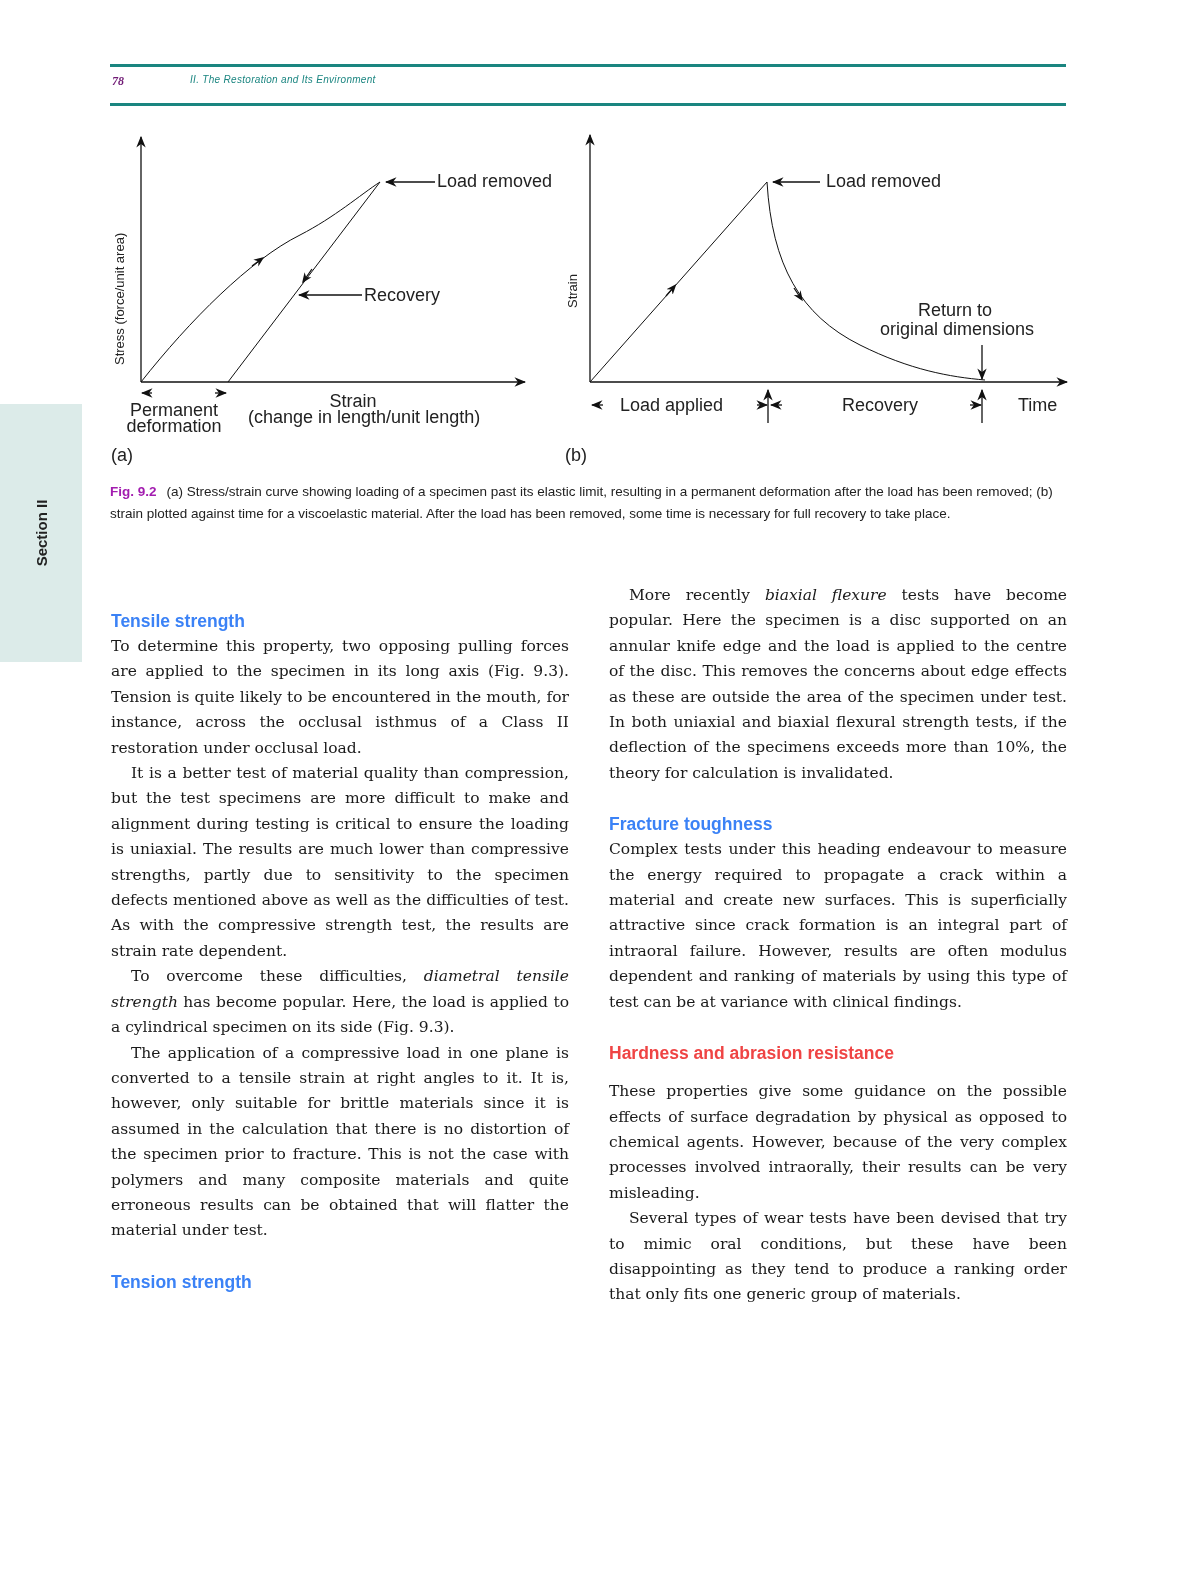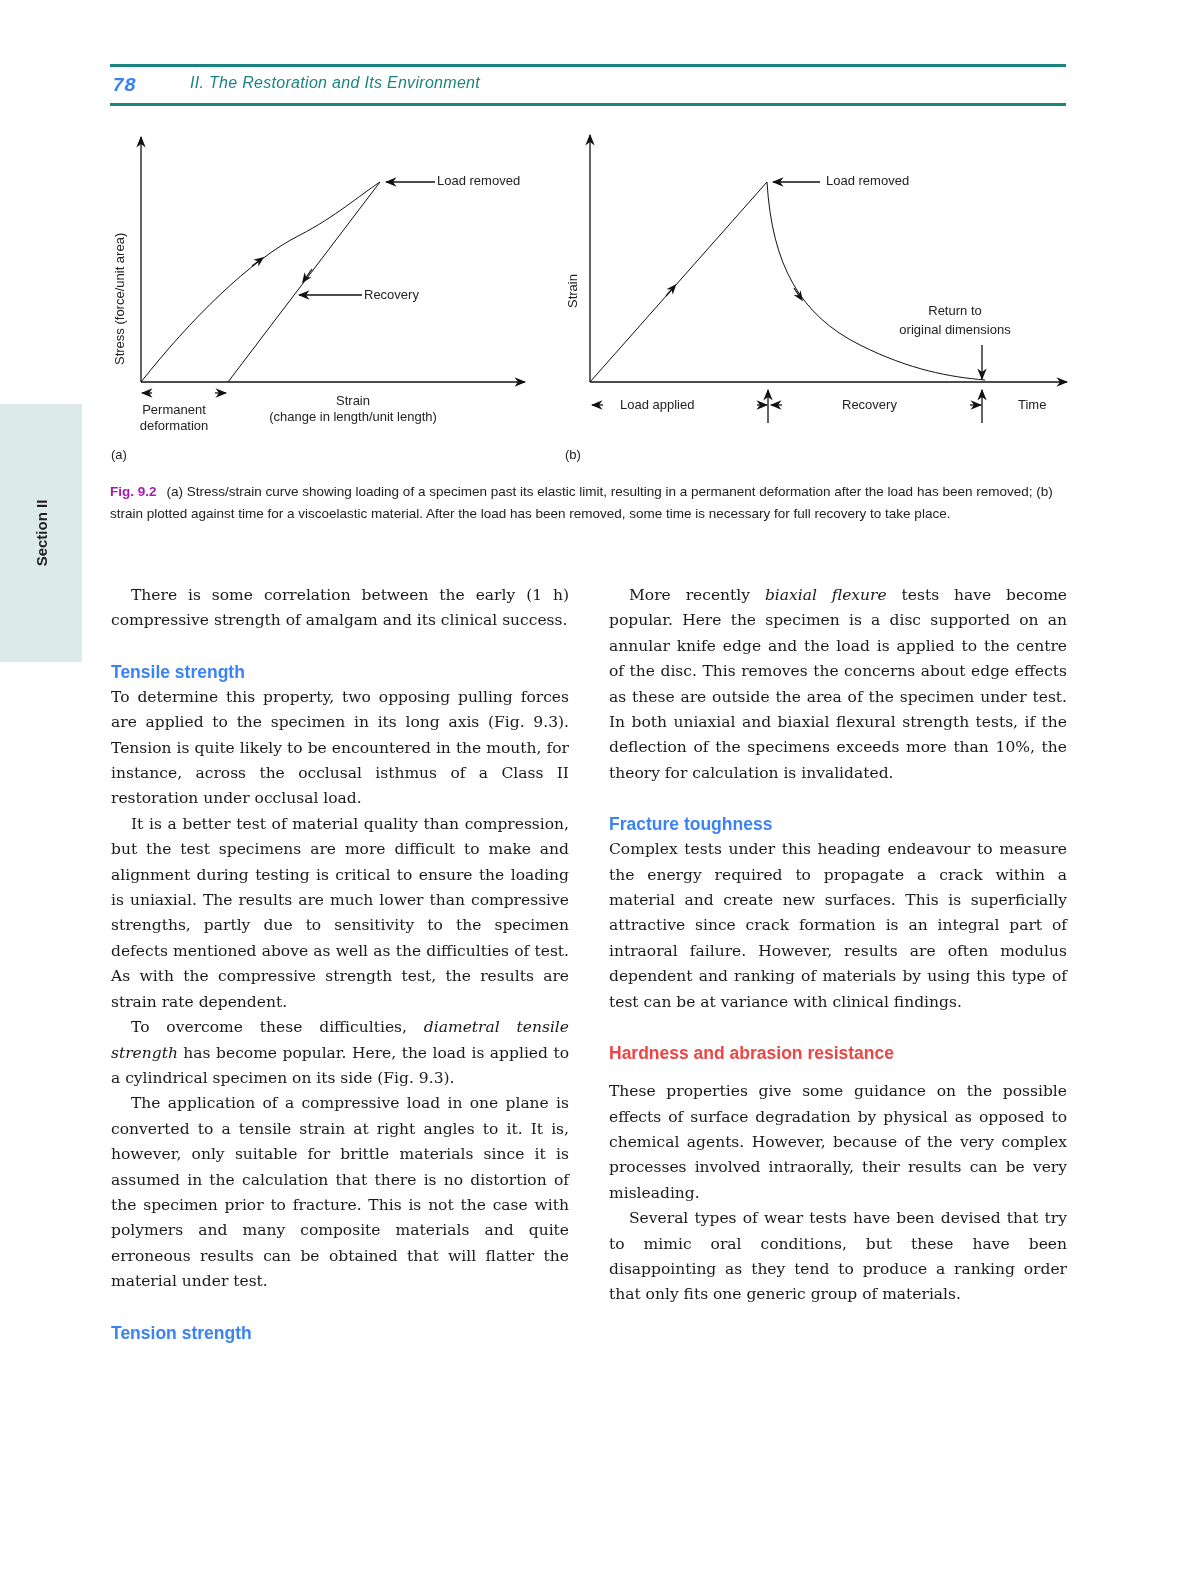"78" .header .pnum { color: #3b82f6 -> #701a75; font-family: Liberation Mono, monospace -> Liberation Serif, serif; font-size: 20px -> 12px }
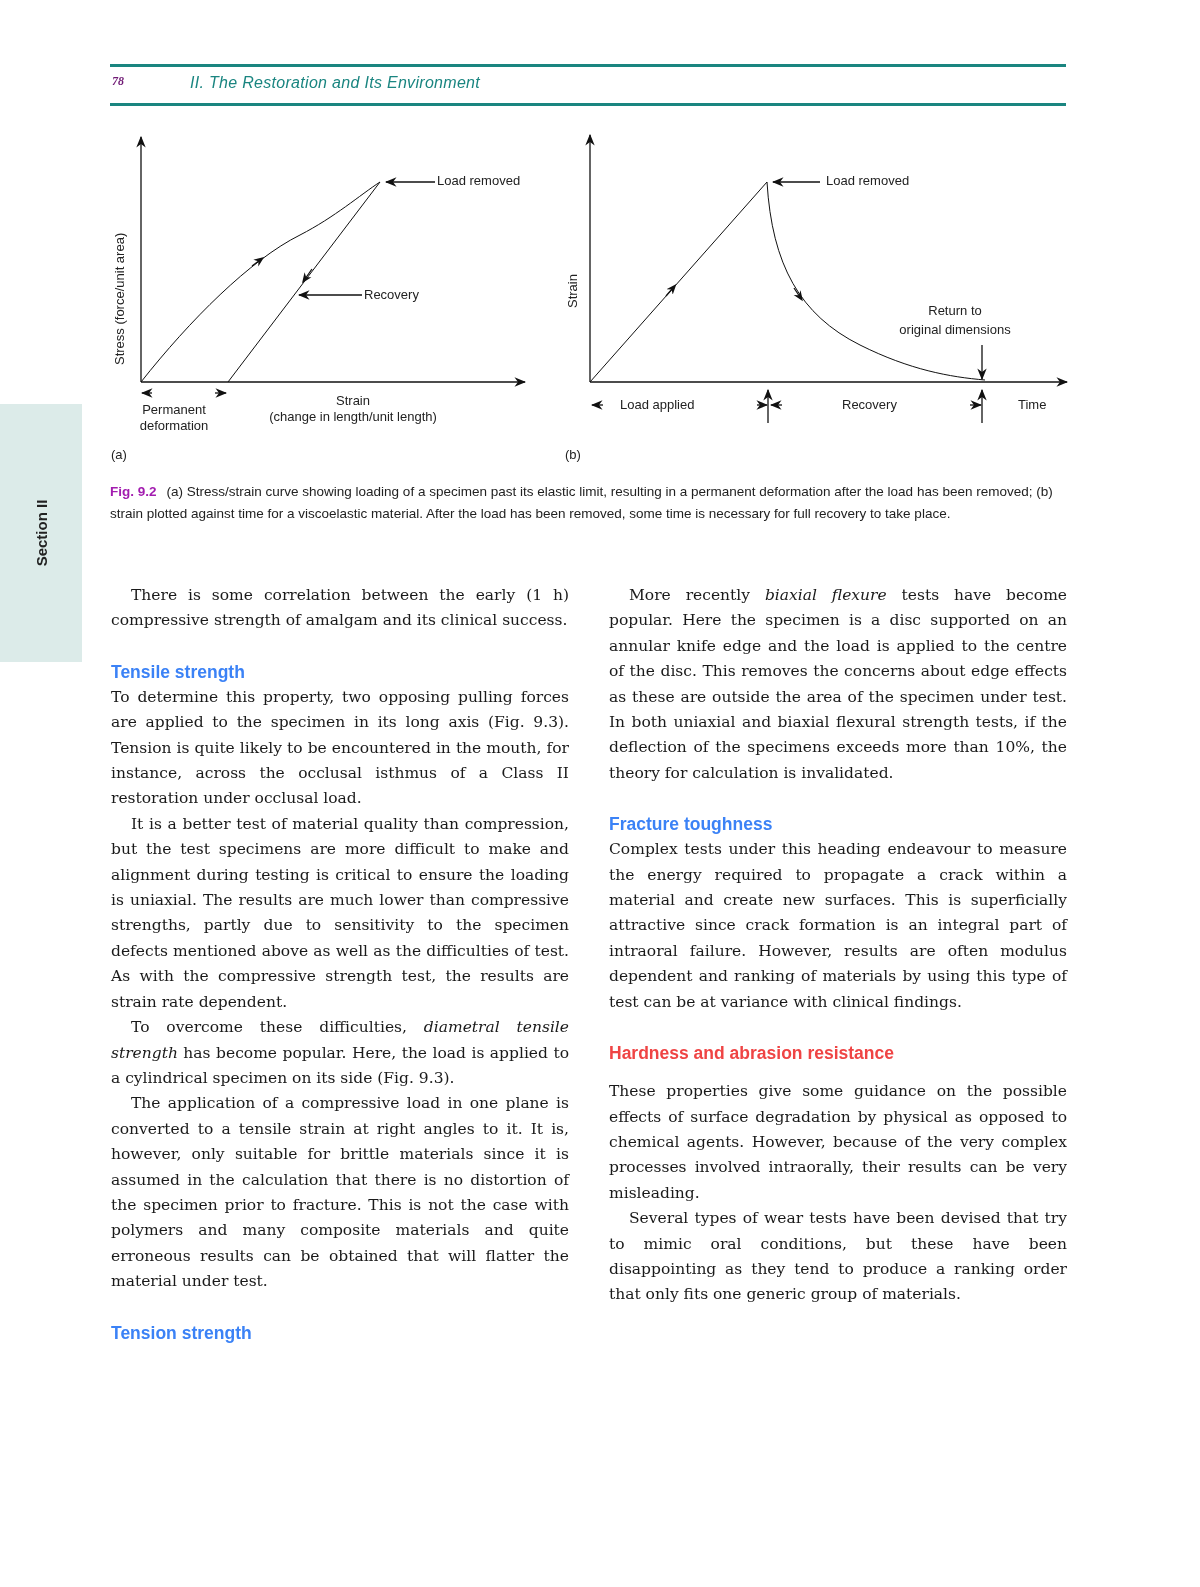"II. The Restoration and Its" .header .running { font-size: 16px -> 10px }
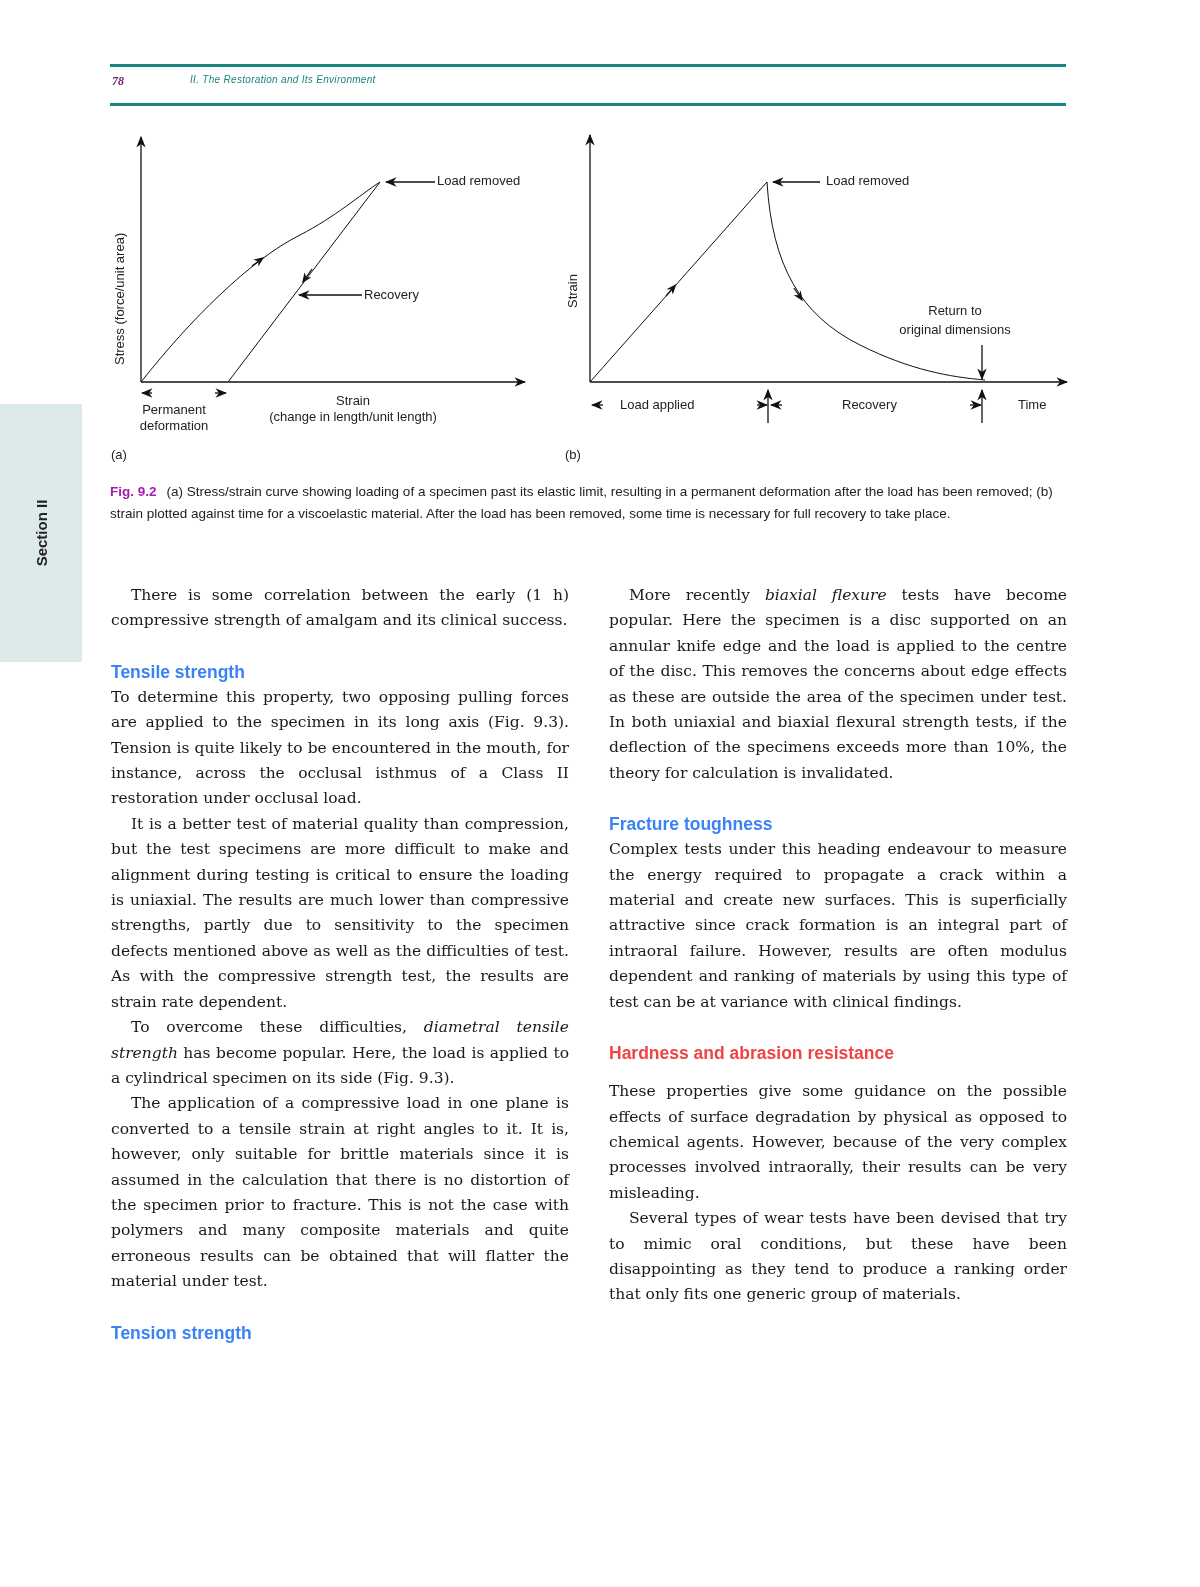"Load removed" .figtxt { font-size: 13px -> 18px }
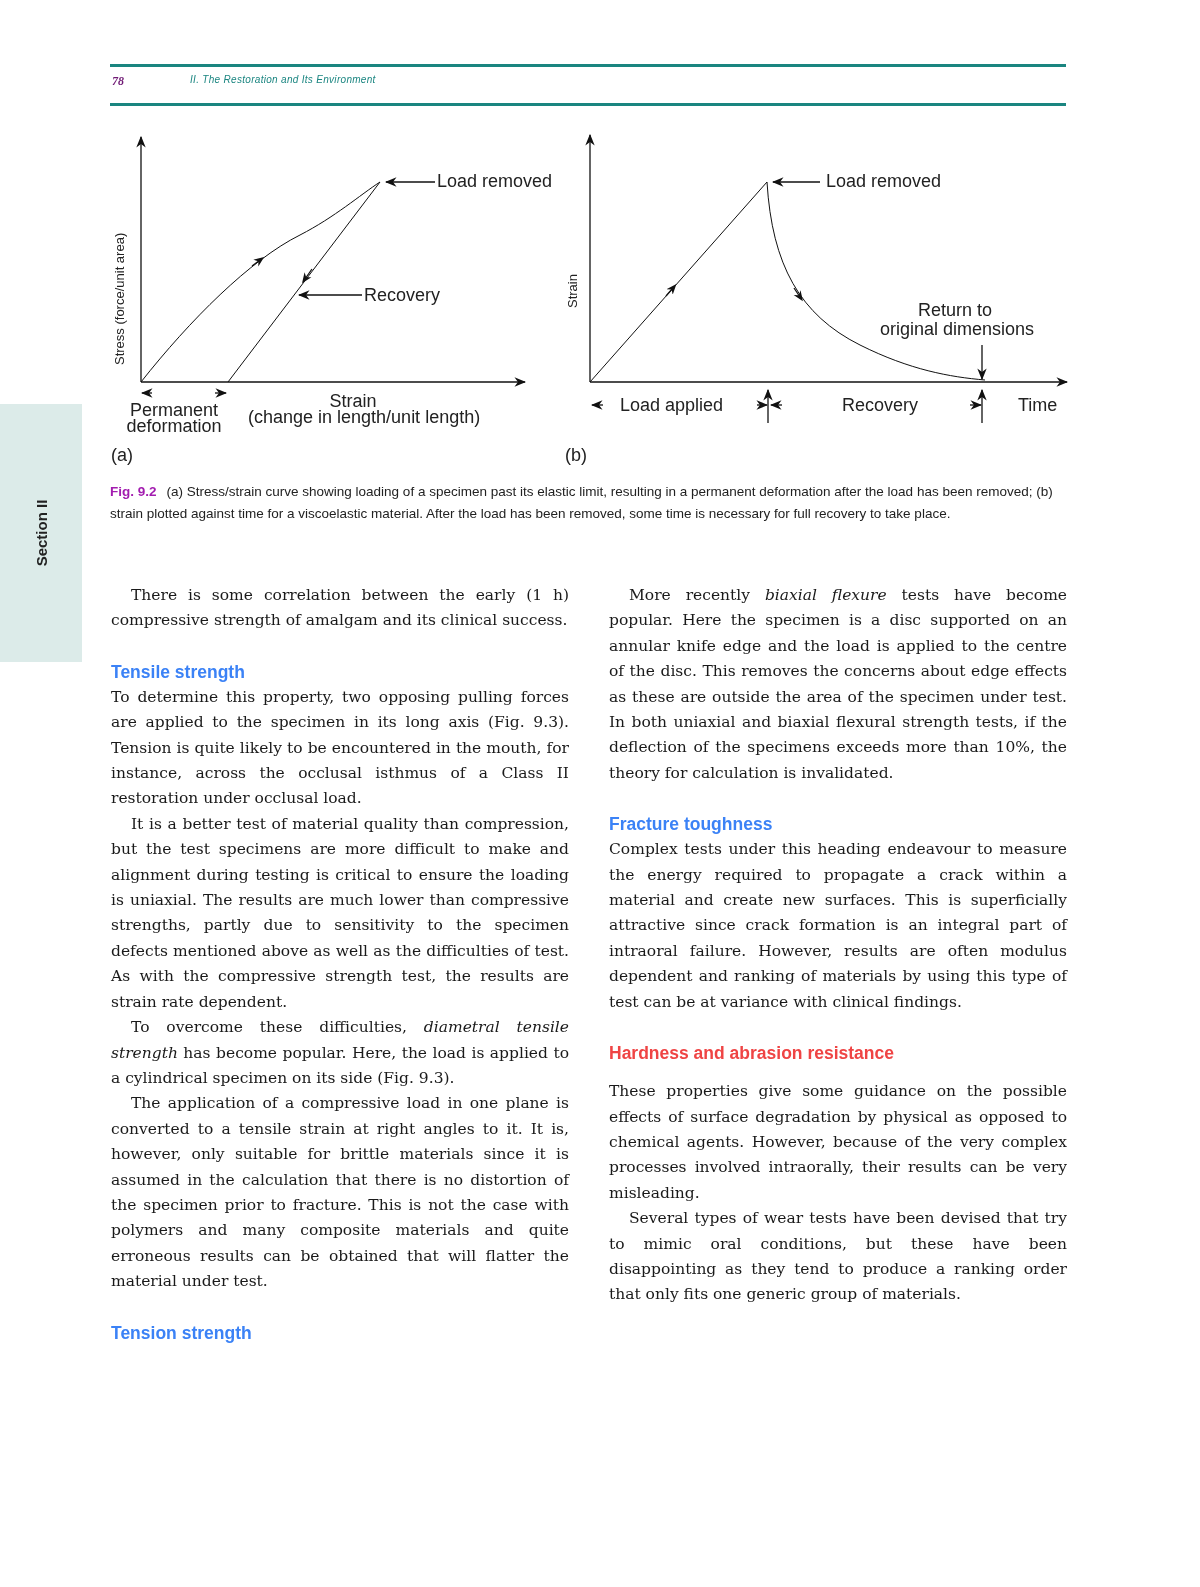"There is some correlation between" p.indent { html: <p>There is some correlation between the early (1 h) compressive strength of amalgam and its clinical success.</p> -> none }
